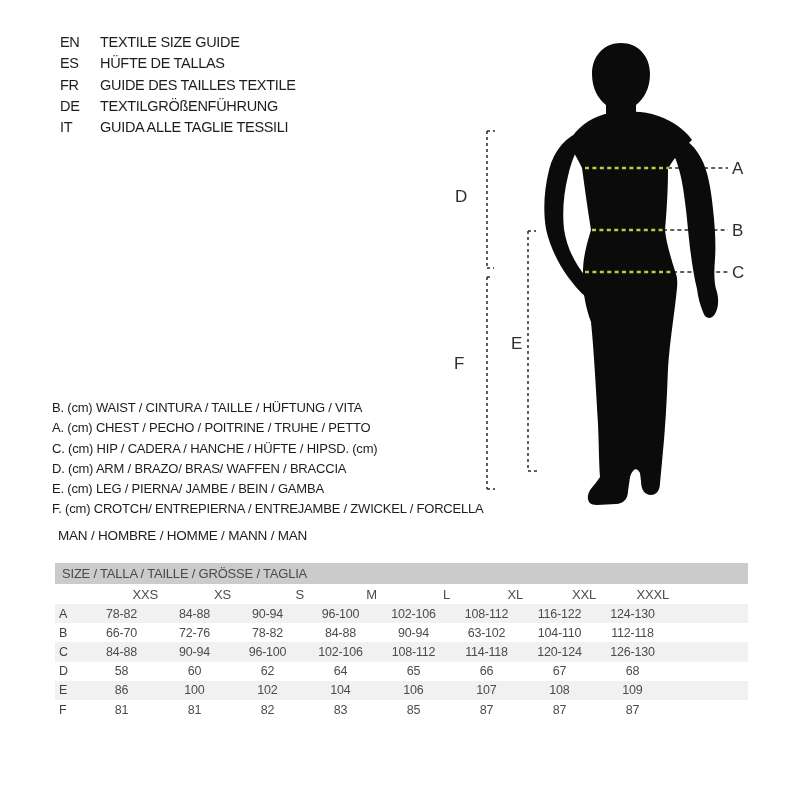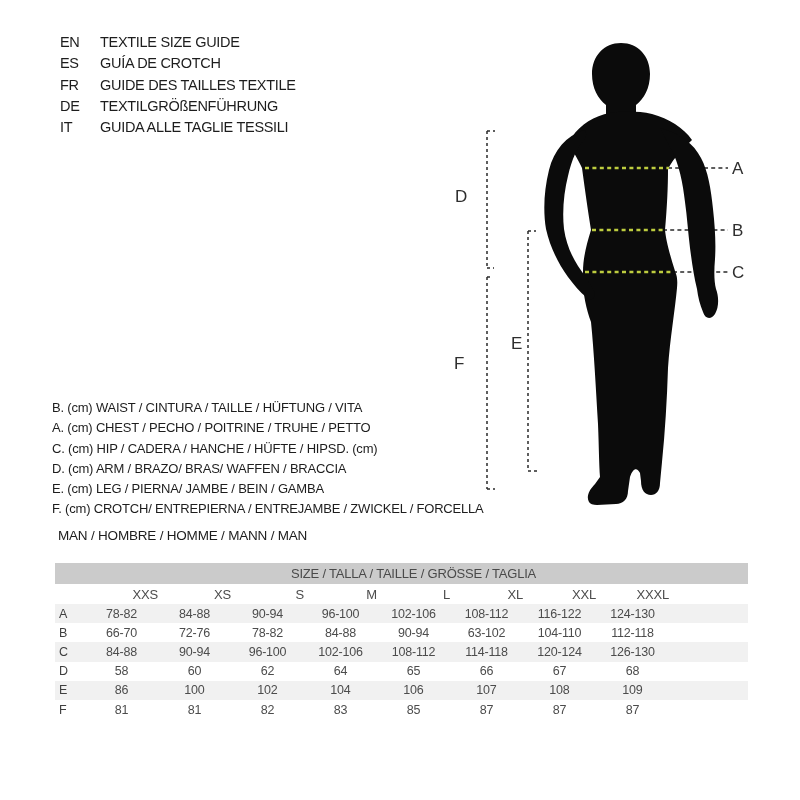"GUÍA DE CROTCH" span { text: GUÍA DE CROTCH -> HÜFTE DE TALLAS }
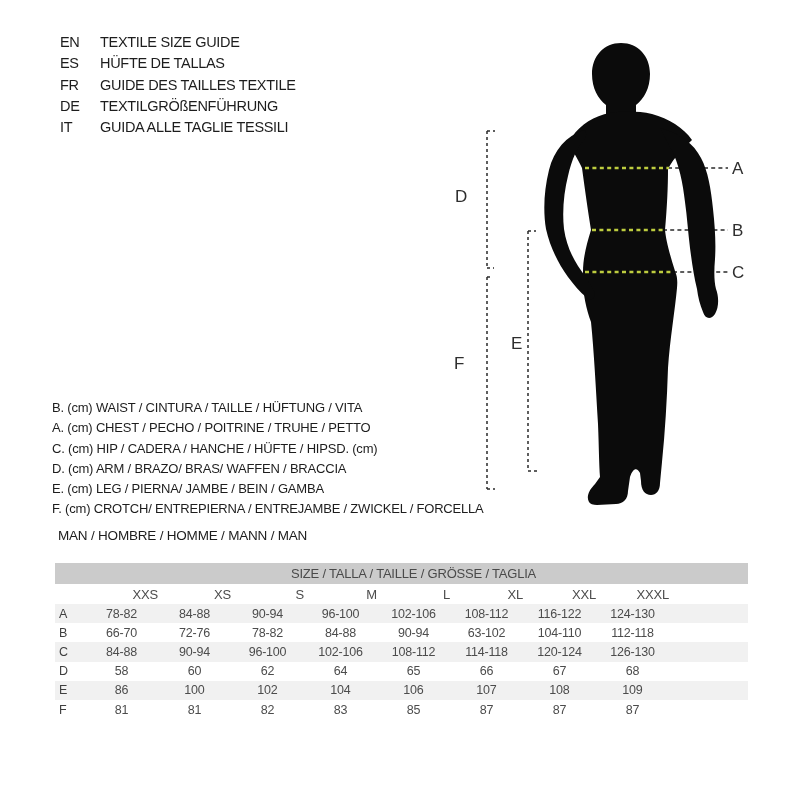"SIZE / TALLA / TAILLE" .size-table .table-title-cell { padding-left: 24px -> 7px; text-align: center -> left }
